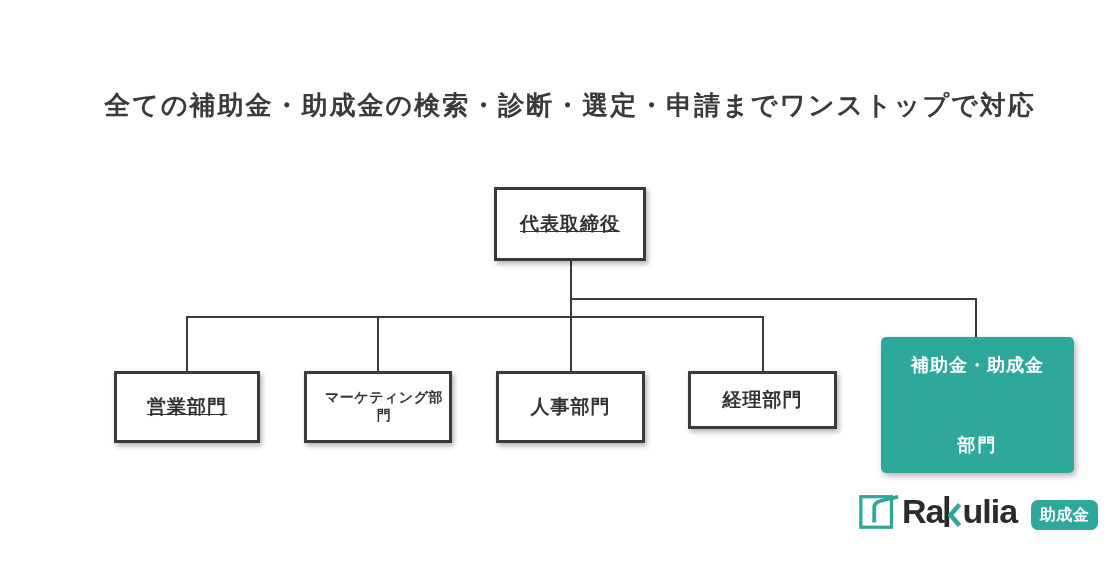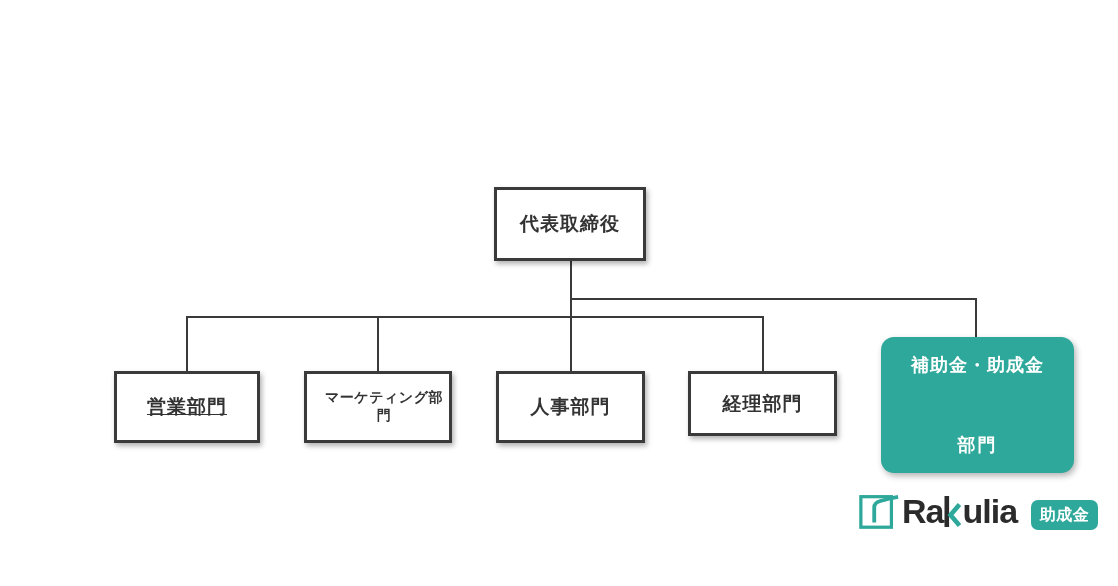"全ての補助金・助成金の検索・診断・選定・申請までワンストップで対応" div.page-title { html: none -> <div>全ての補助金・助成金の検索・診断・選定・申請までワンストップで対応</div> }
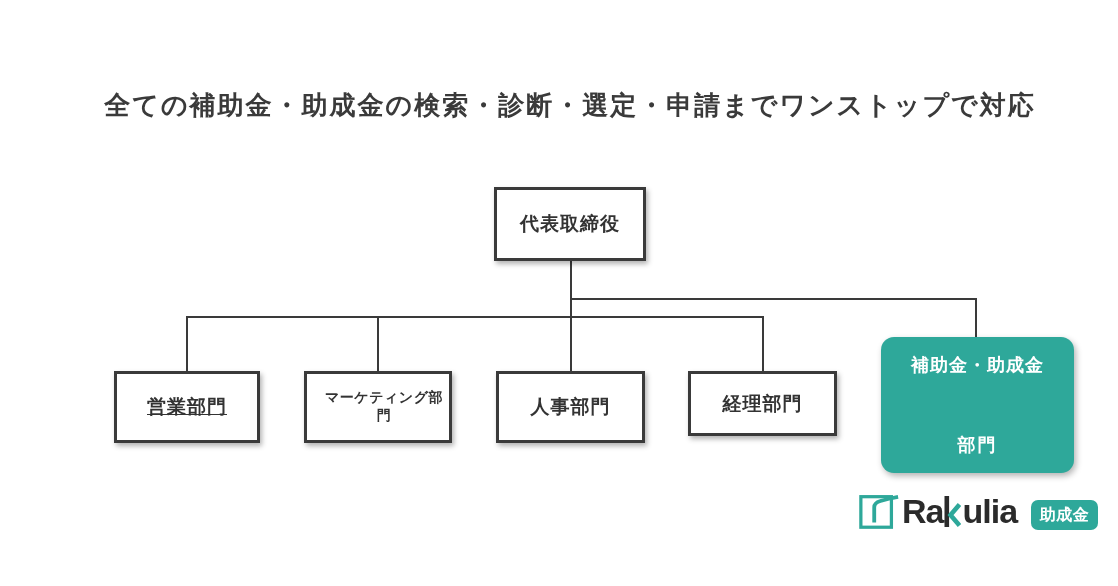"代表取締役" .node-root { text-decoration: none -> underline }
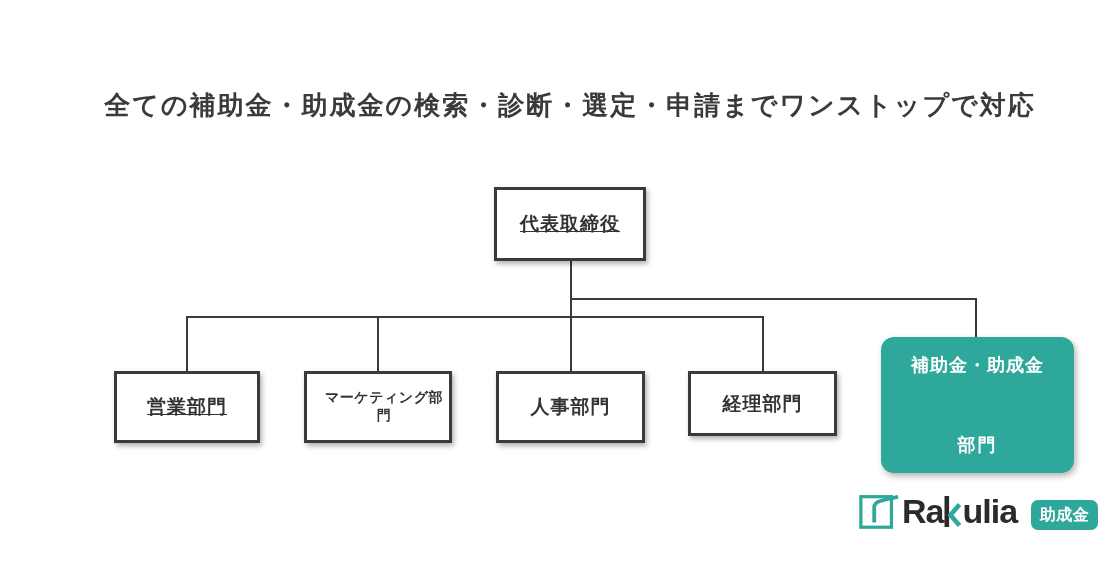"補助金・助成金" .node-subsidy { border-radius: 13px -> 5px }
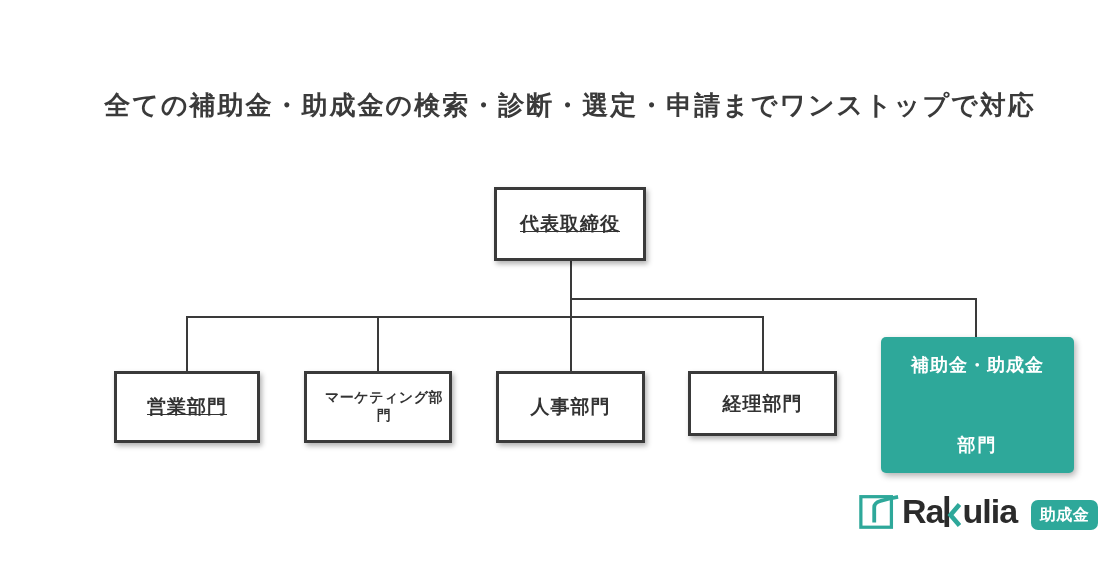"経理部門" .node-acct { height: 65px -> 58px }
